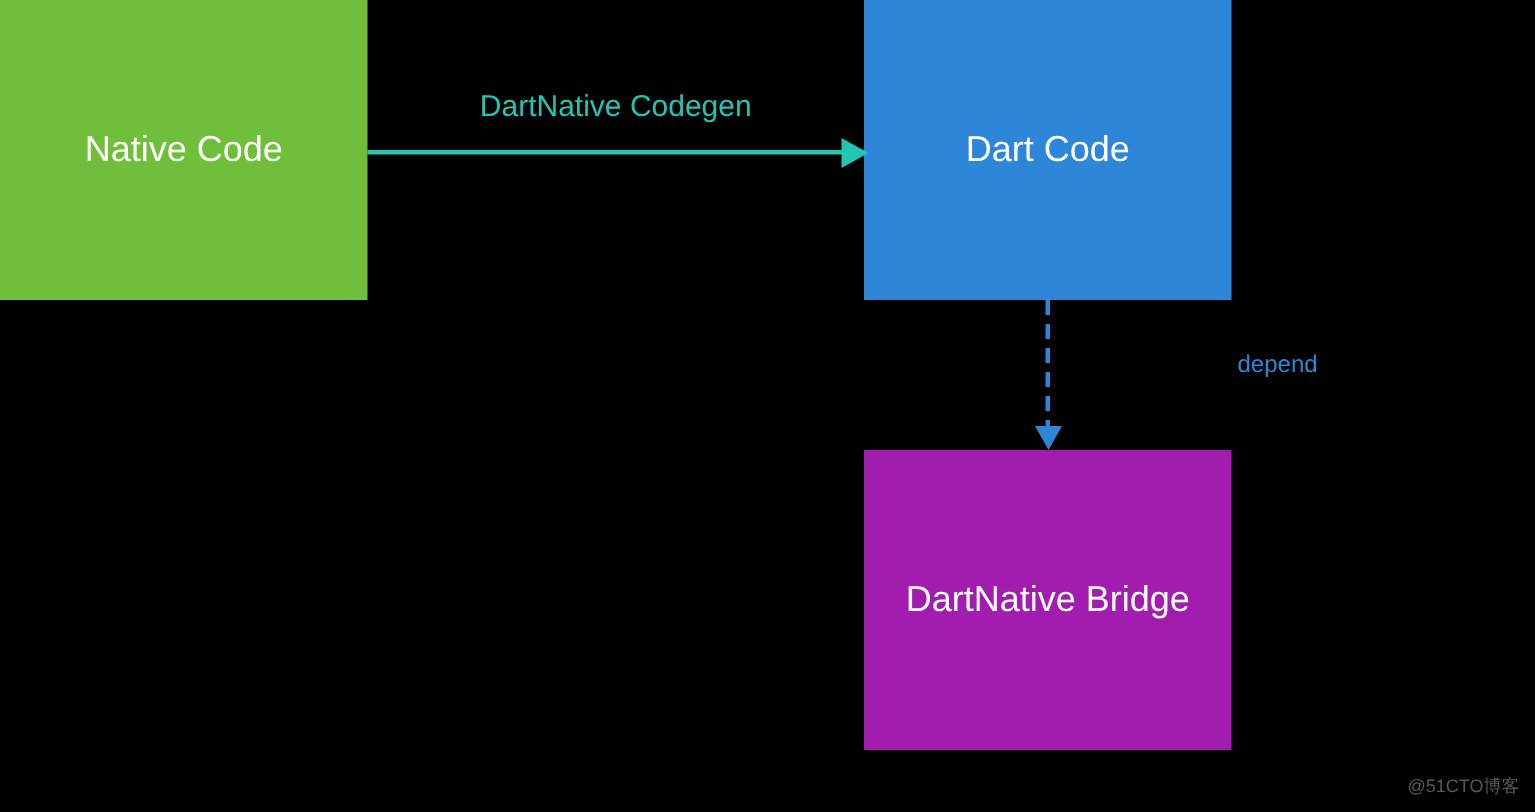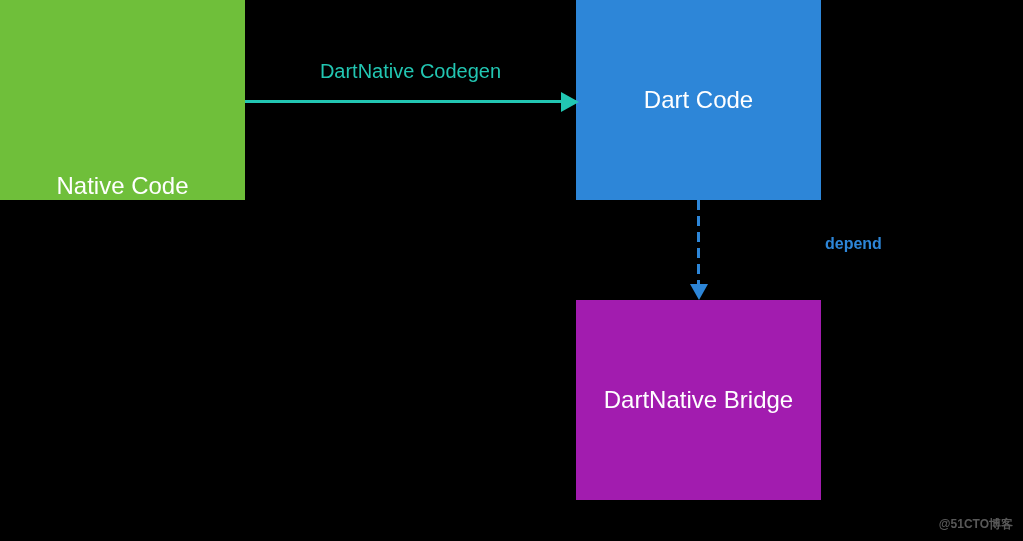"Native Code" .native-code { align-items: flex-end -> none }
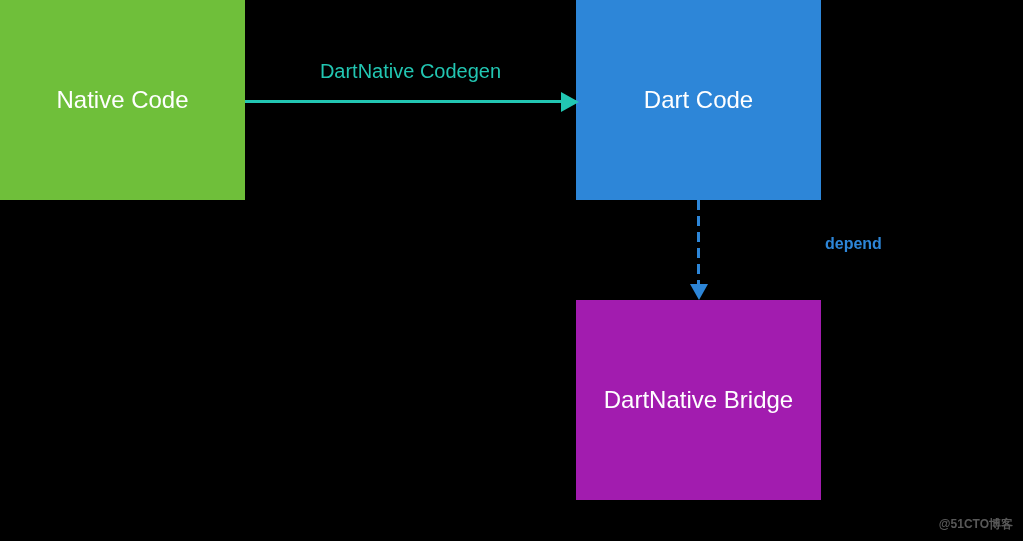"depend" .edge-label-right { font-weight: 700 -> 400 }
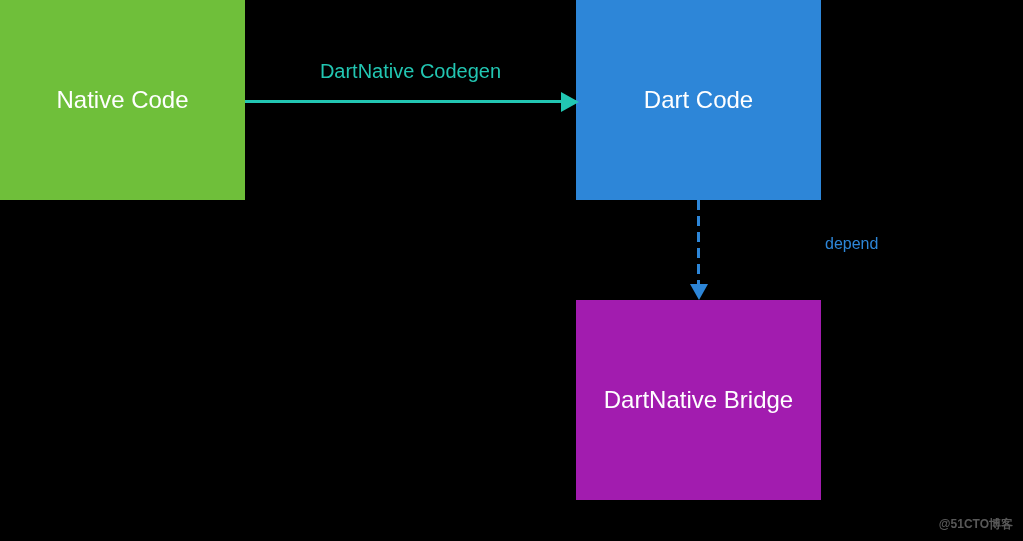"@51CTO博客" .watermark { font-weight: 700 -> 400 }
